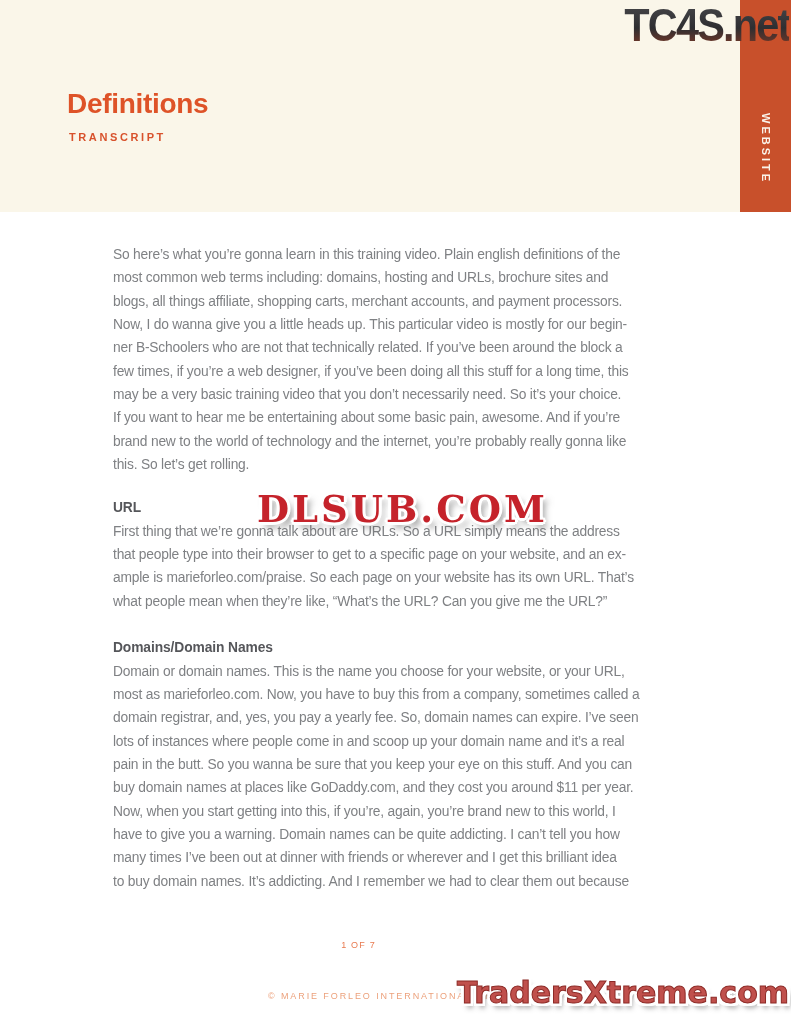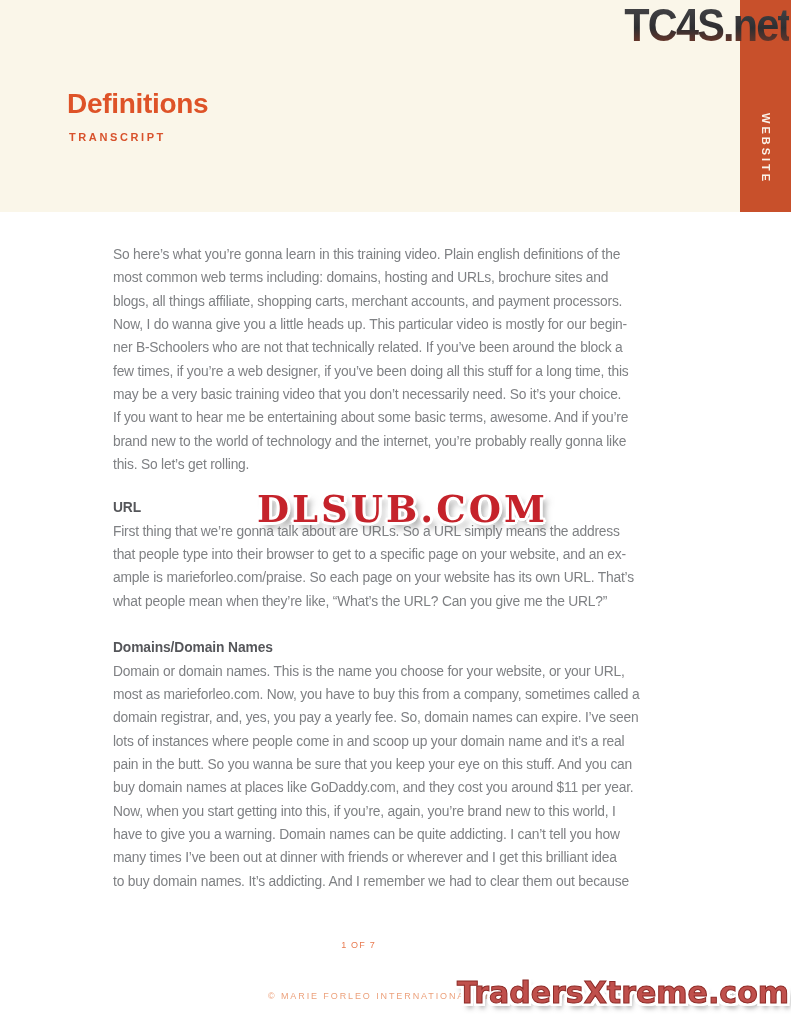"If you want to hear" div.tline { text: terms -> pain }
